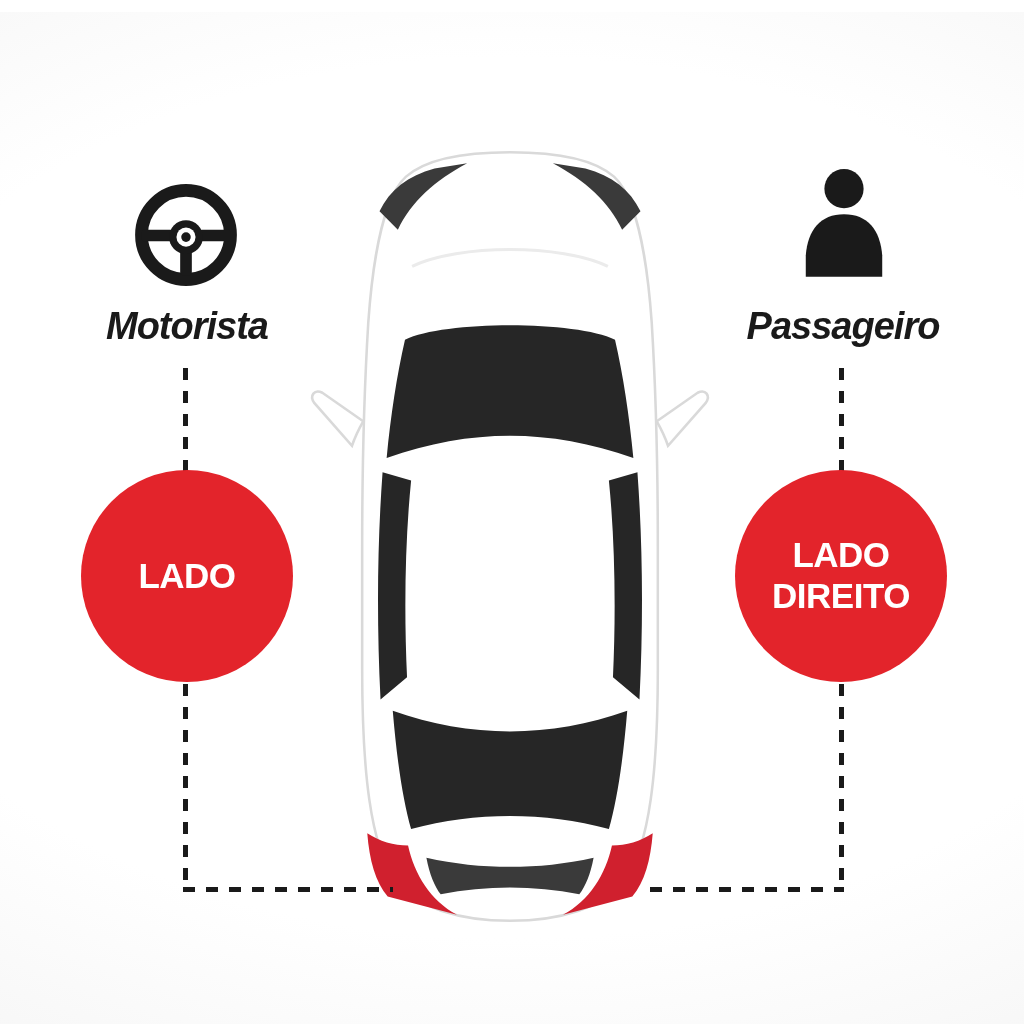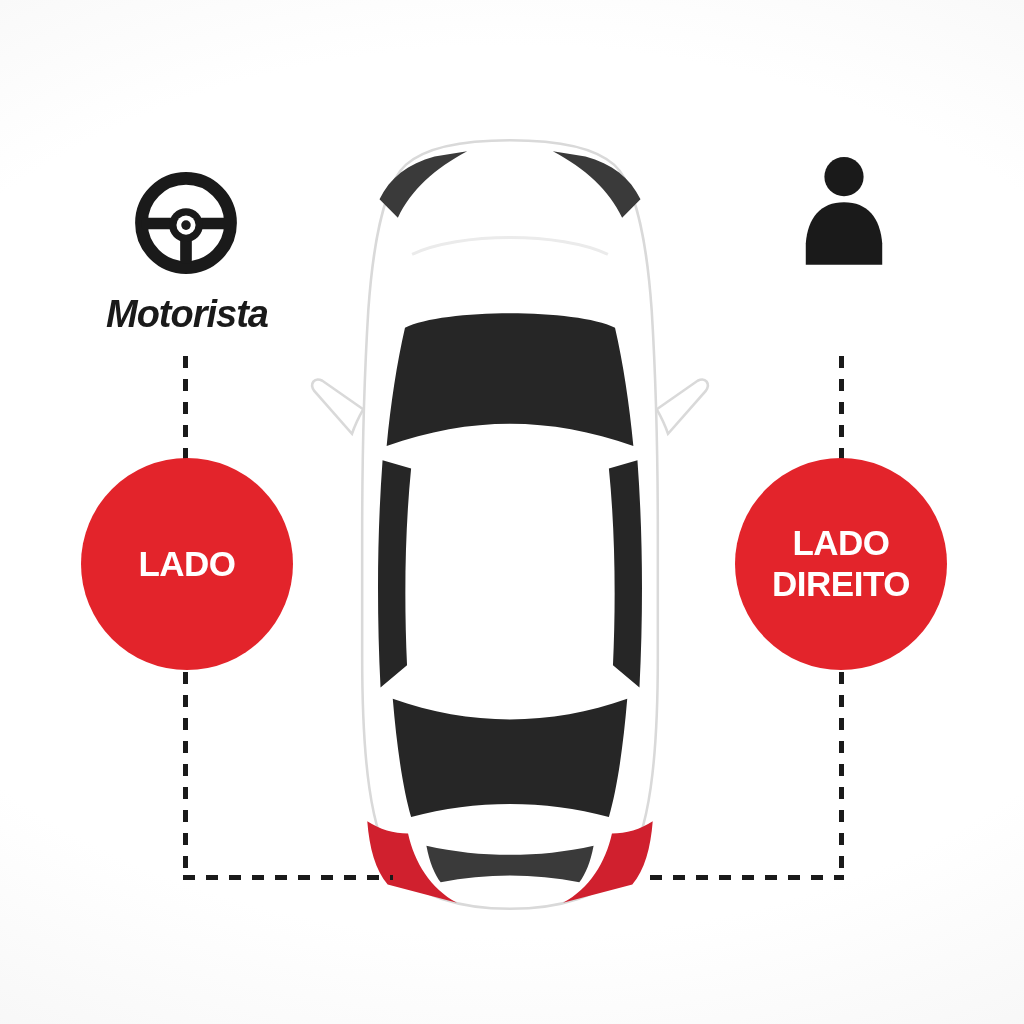"Motorista" .stage { margin-top: none -> 12px }
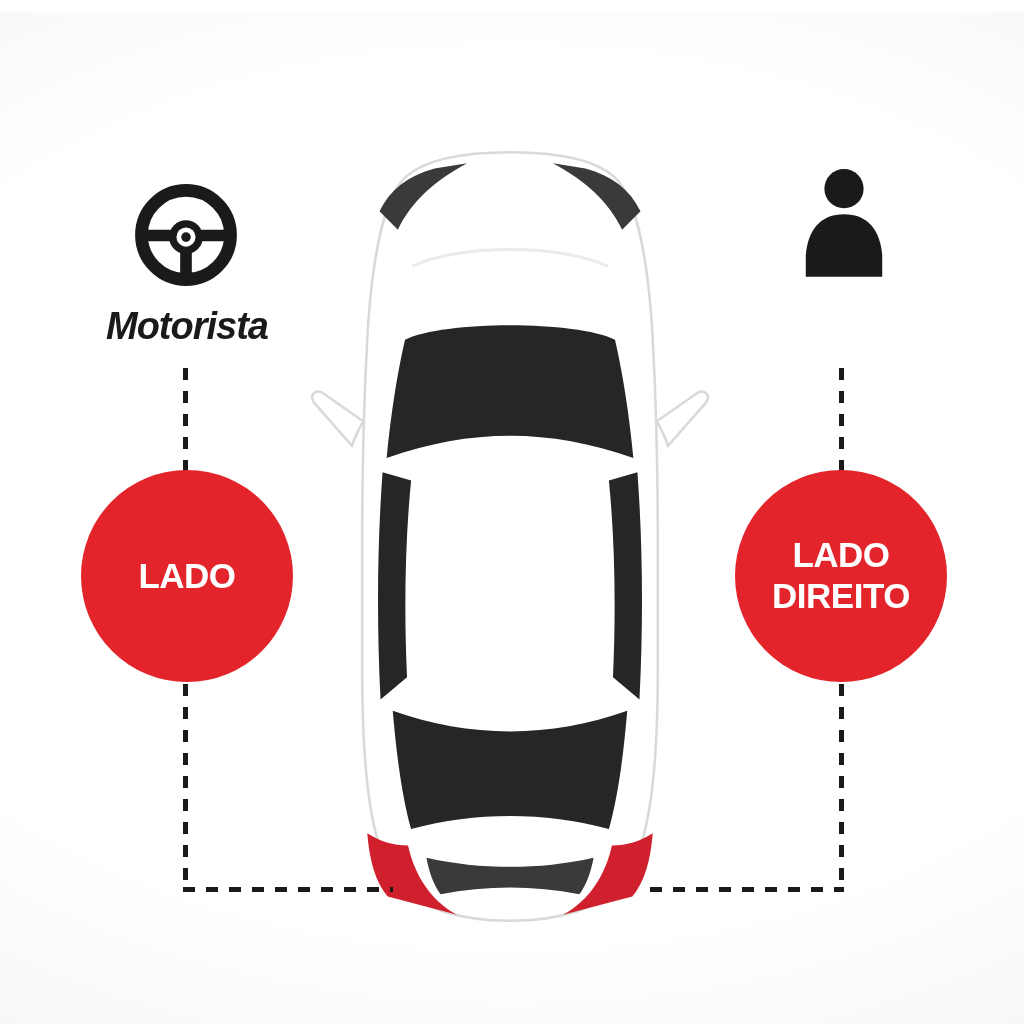"Passageiro" div.role-label { html: none -> <div>Passageiro</div> }
